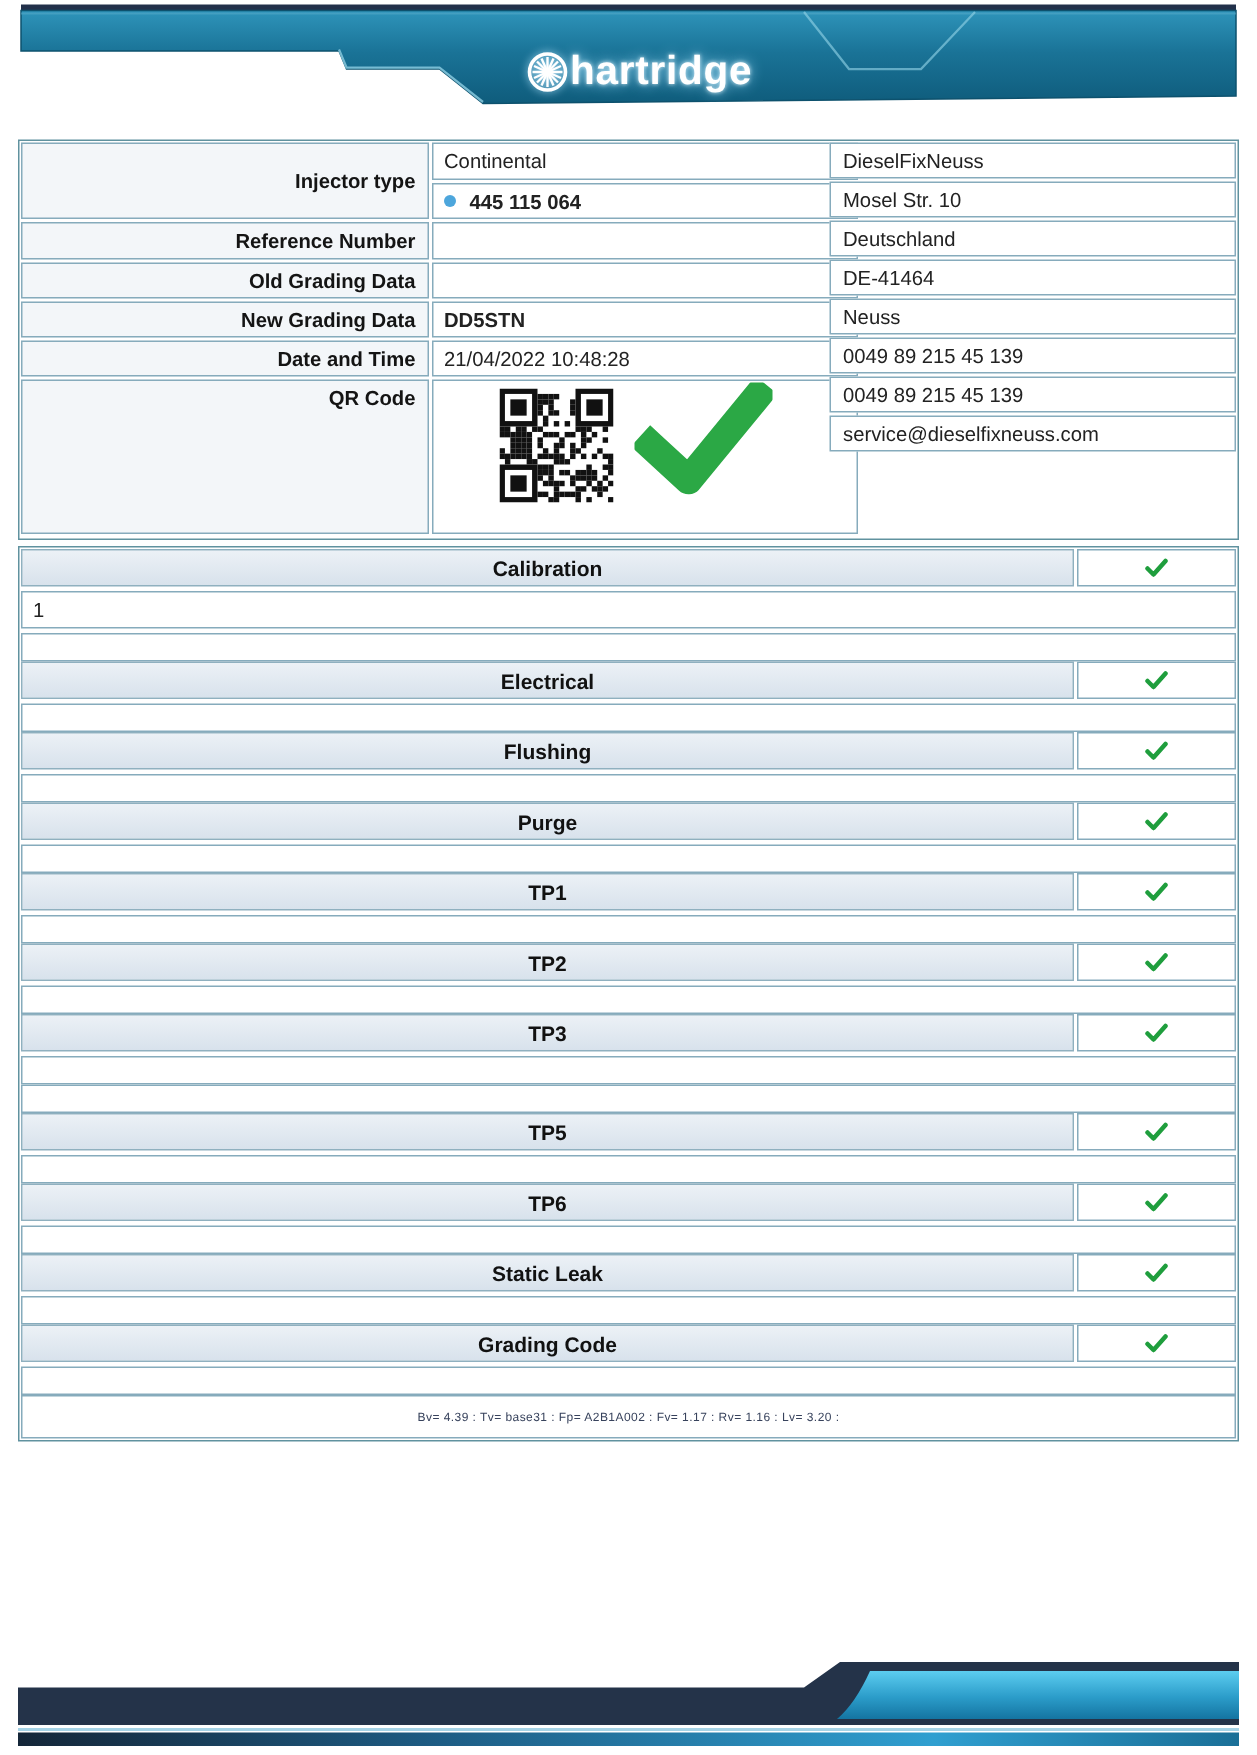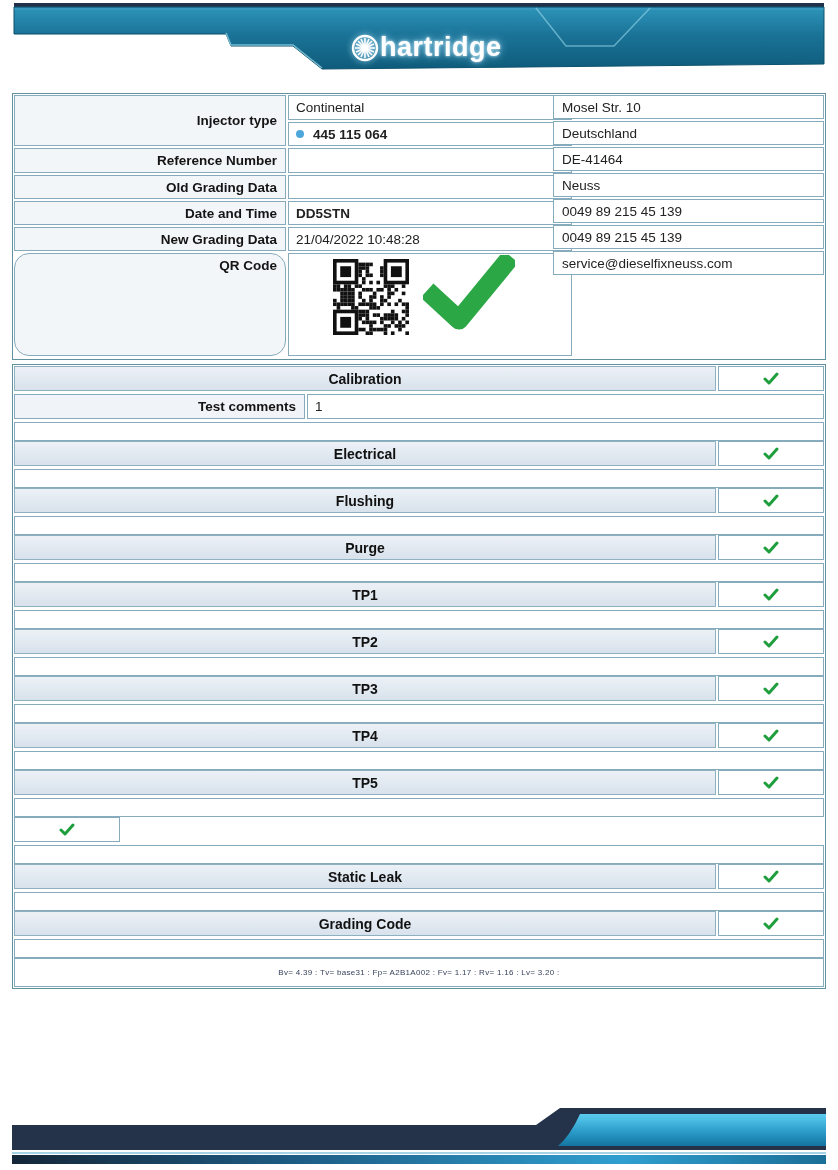"DieselFixNeuss" div.cell { html: none -> <div>DieselFixNeuss</div> }
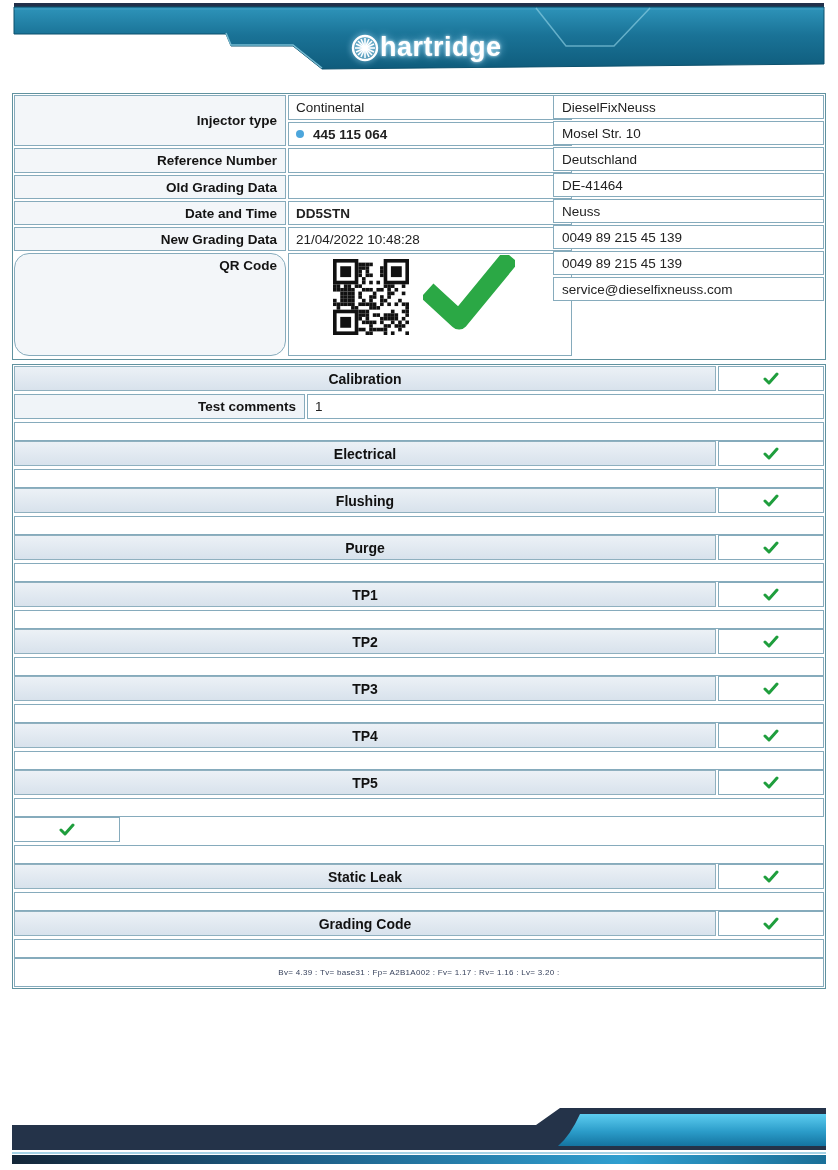"Date and Time" div.cell { order: before "New Grading Data" -> after "New Grading Data" }
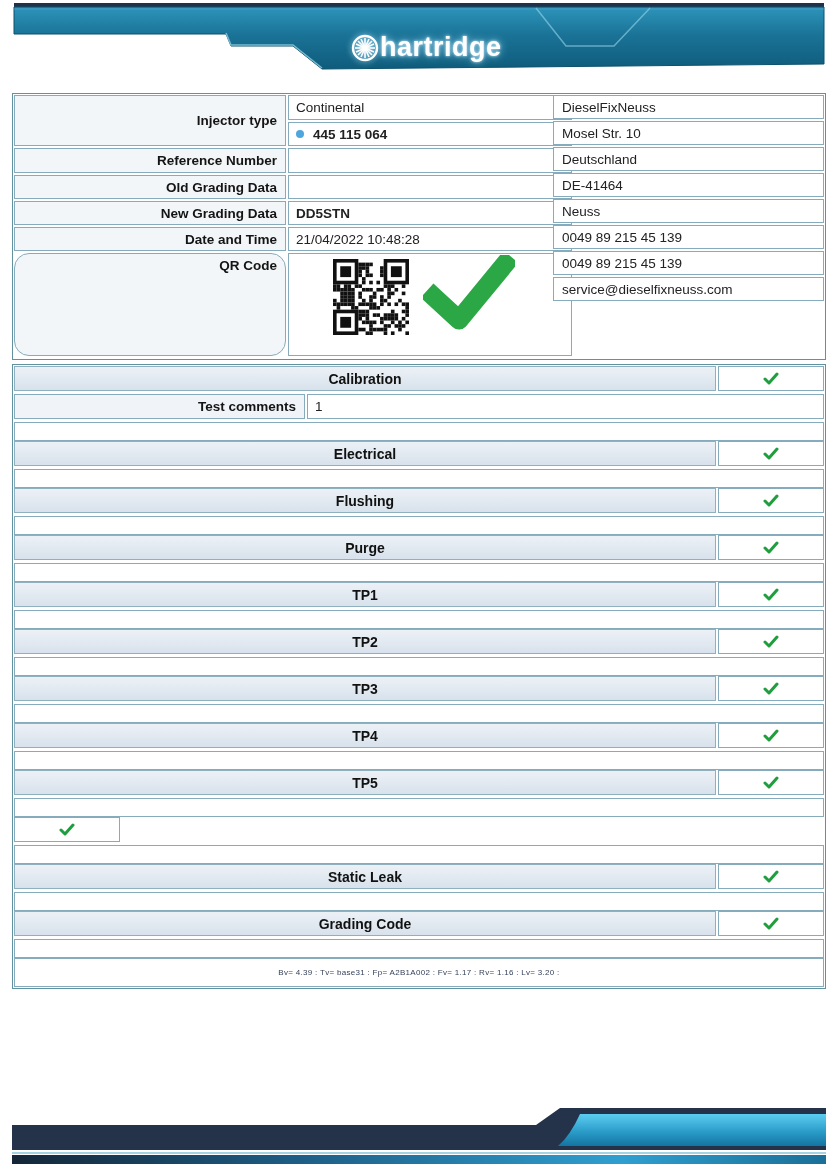"QR Code" .label-top { border-radius: 15px -> none }
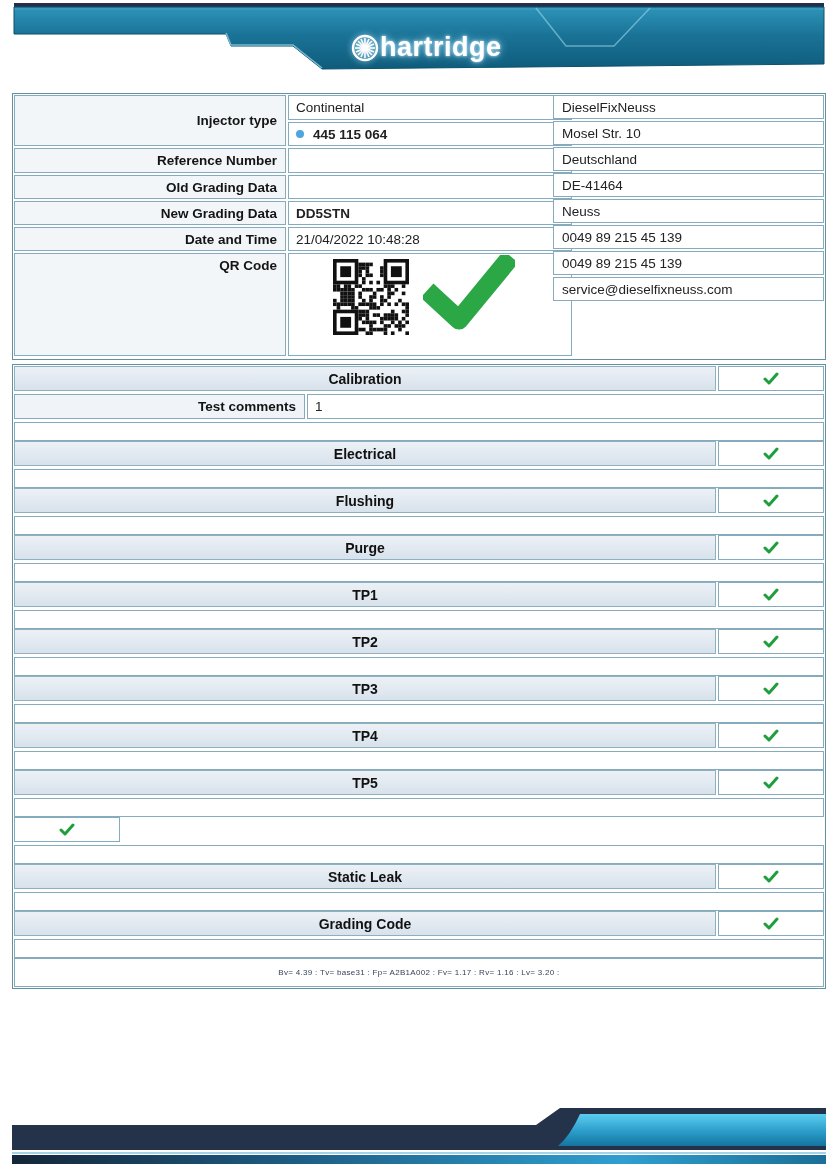"Test comments" div.cell { html: <div>Test comments</div> -> none }
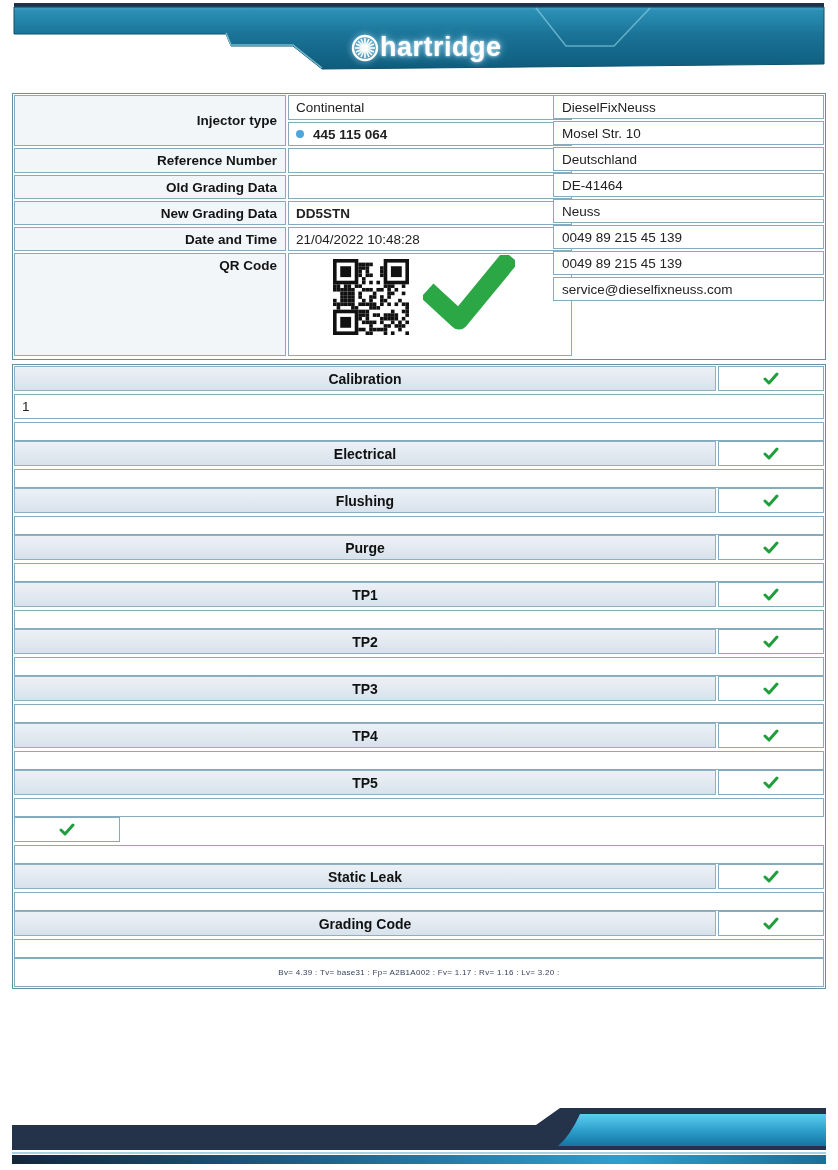"TP4" div.row { html: <div> <div>TP4</div> <div> <svg> <path></path> </svg> </div> </div> -> none }
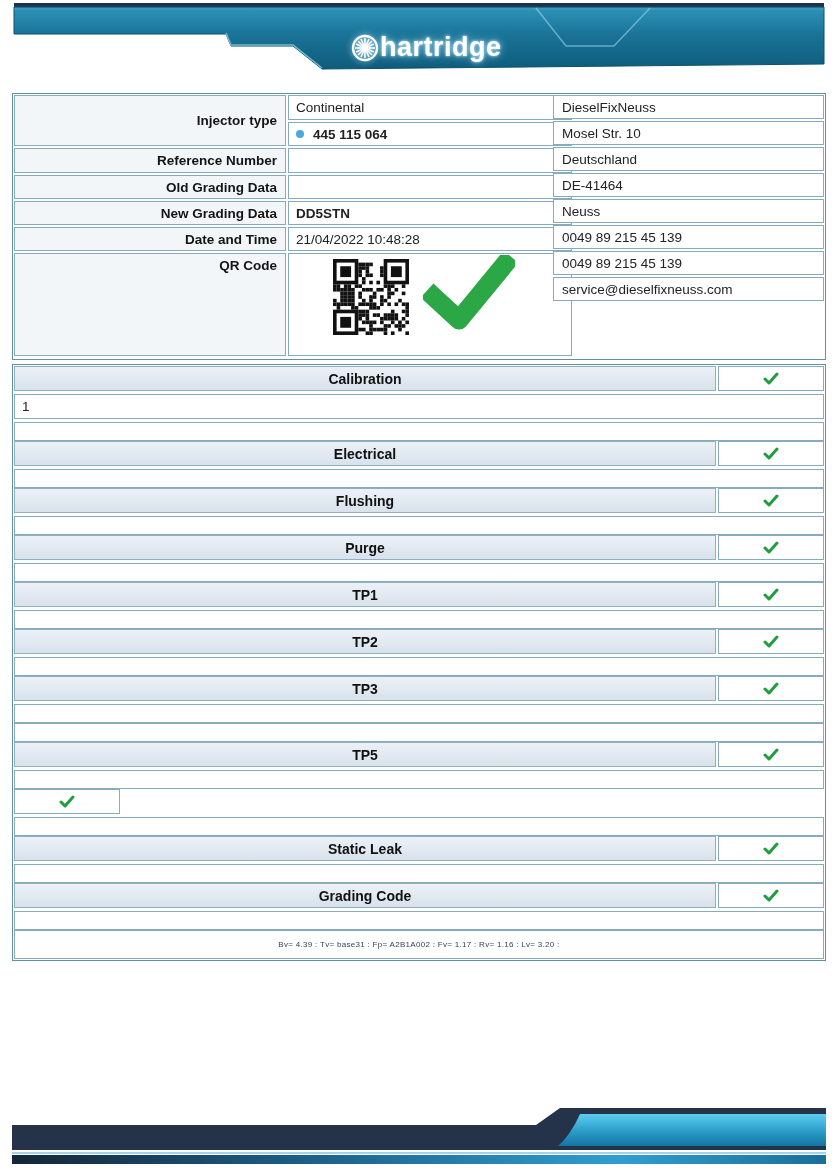"TP6" div.cell { html: none -> <div>TP6</div> }
